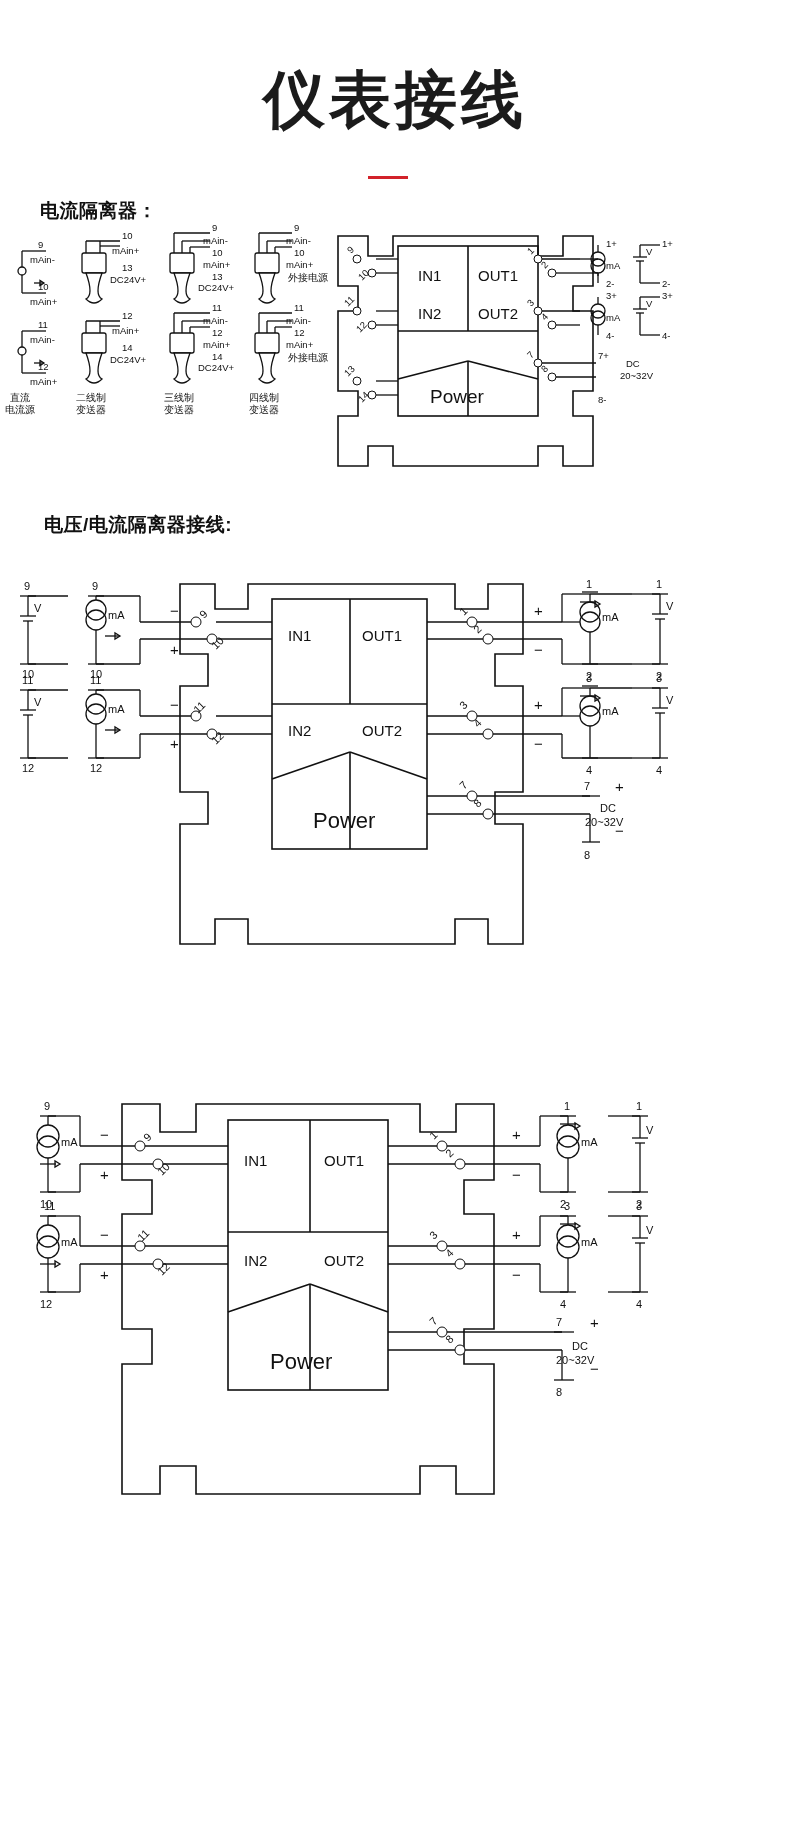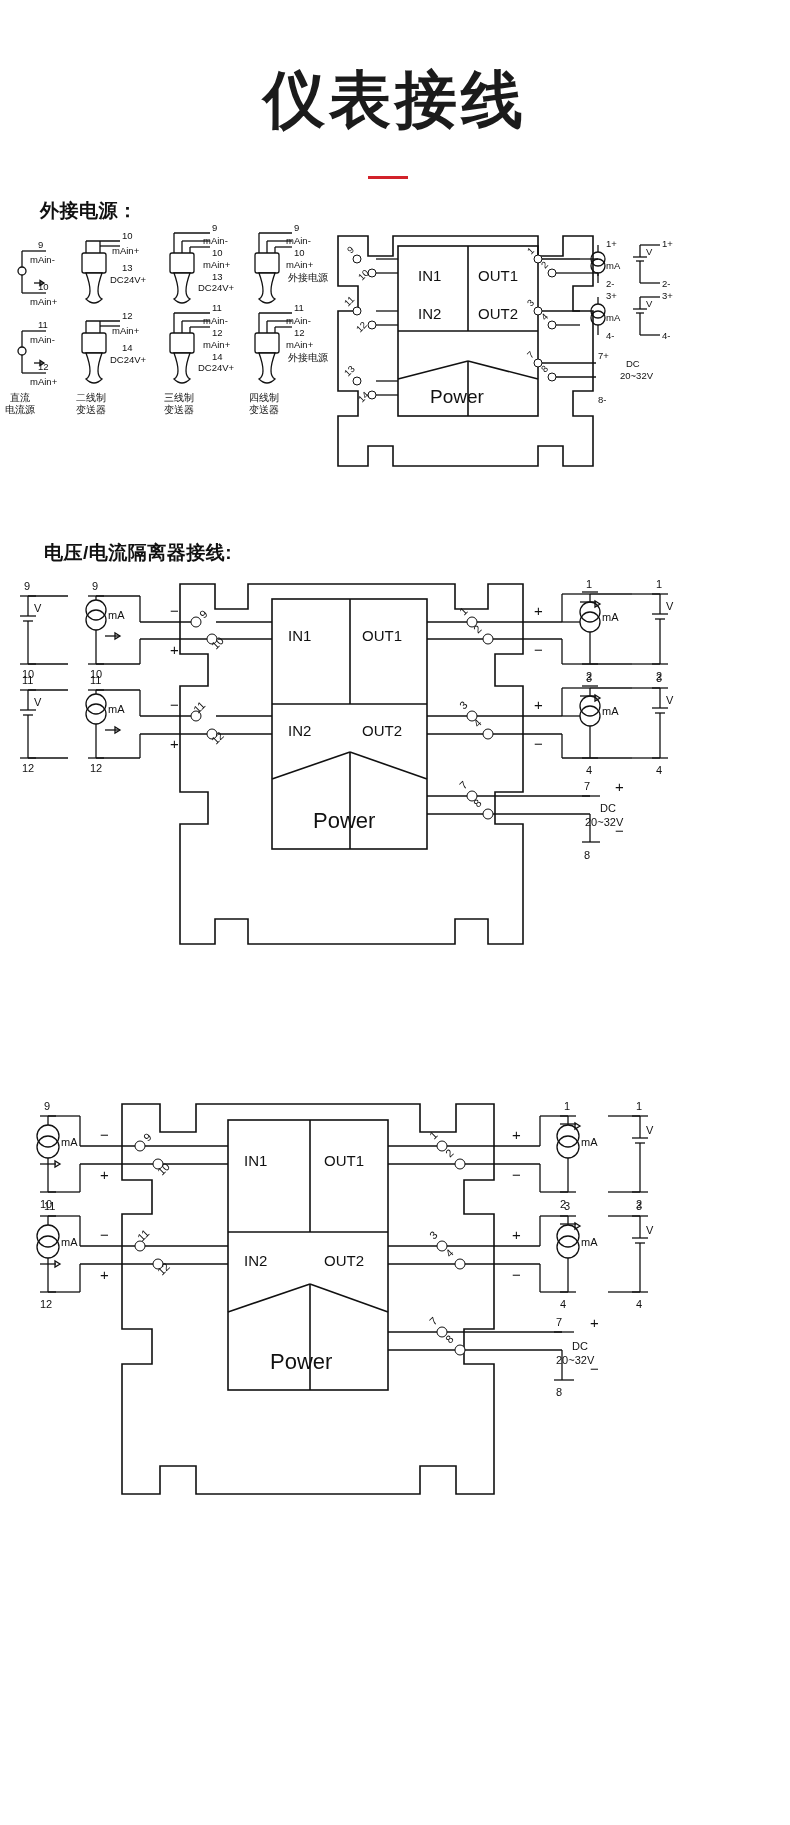"外接电源：" div.section-head { text: 外接电源 -> 电流隔离器 }
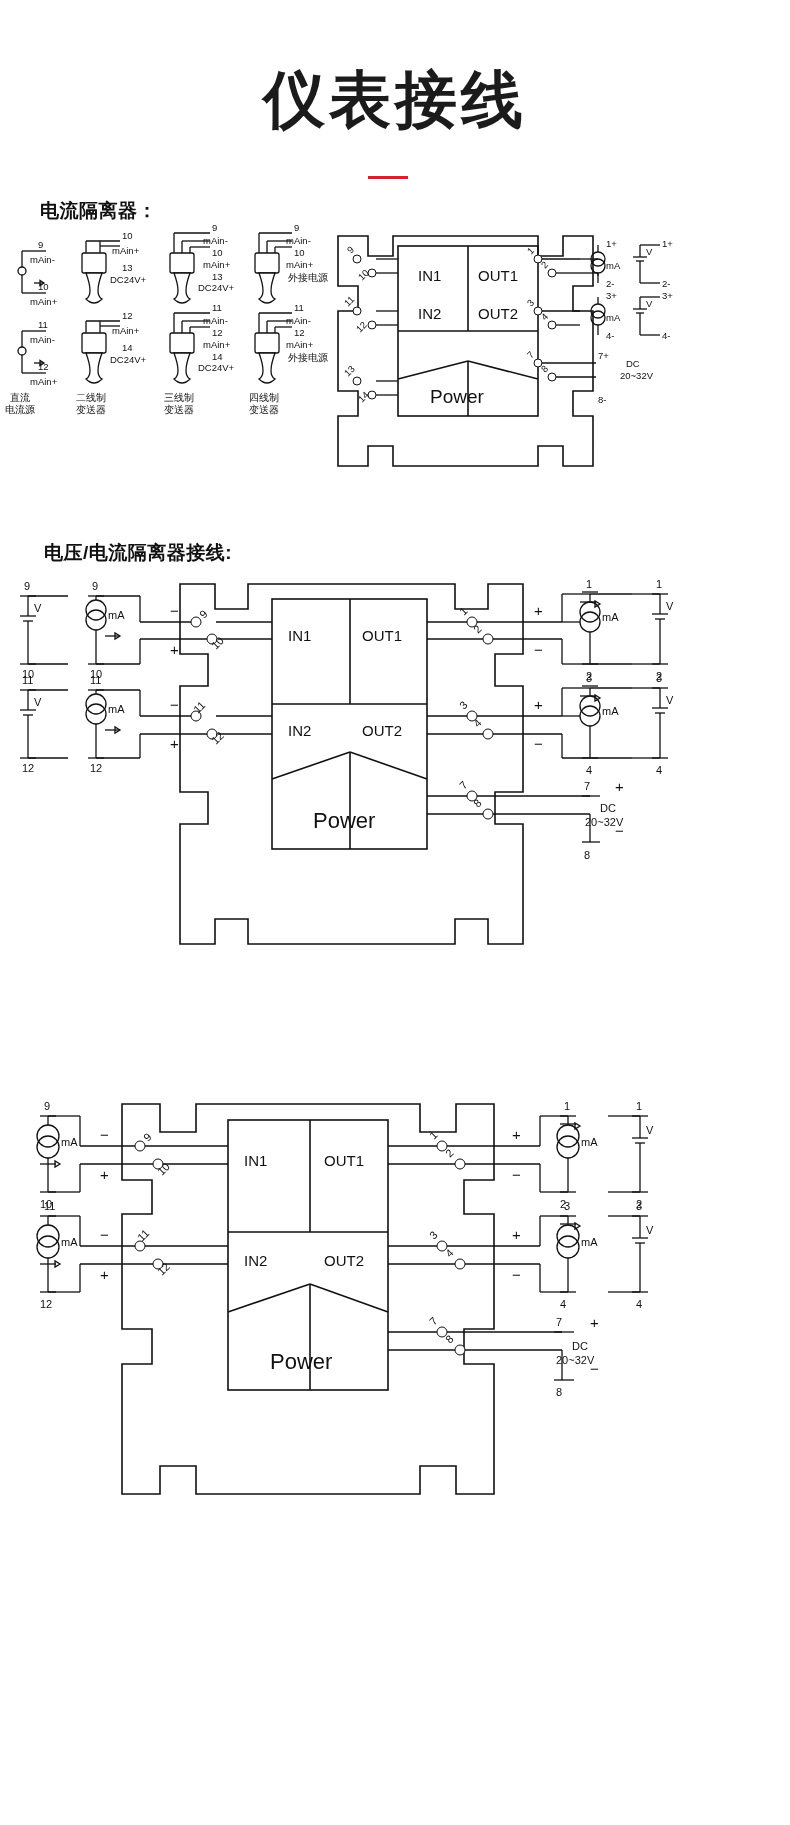"电压/电流隔离器接线:" div.section-head { top: 524px -> 496px }
